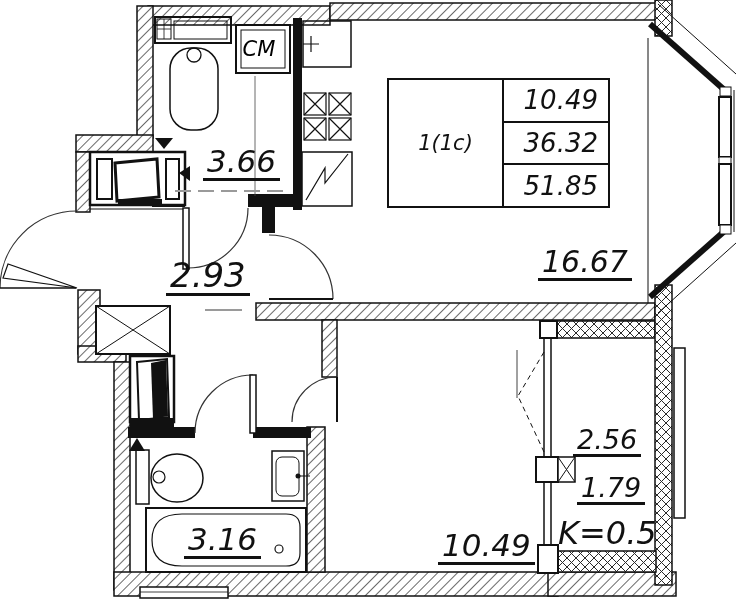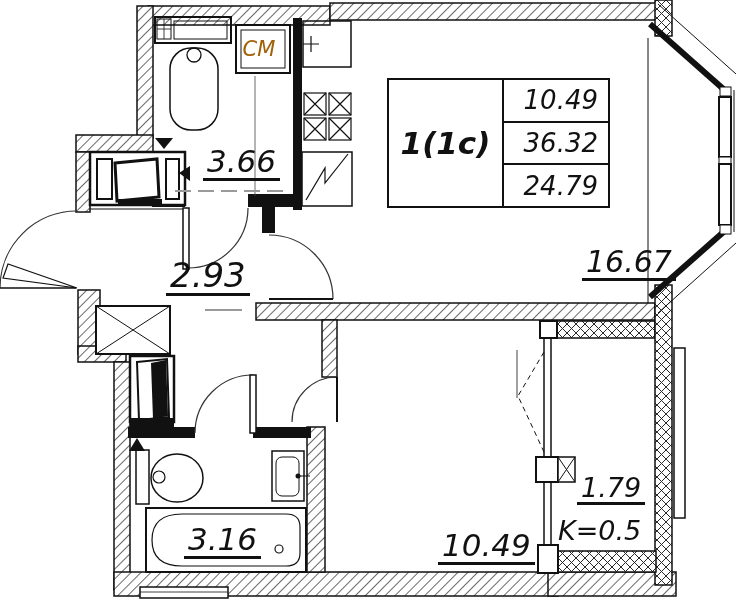"СМ" .cm-label { color: #a16207 -> #000000 }
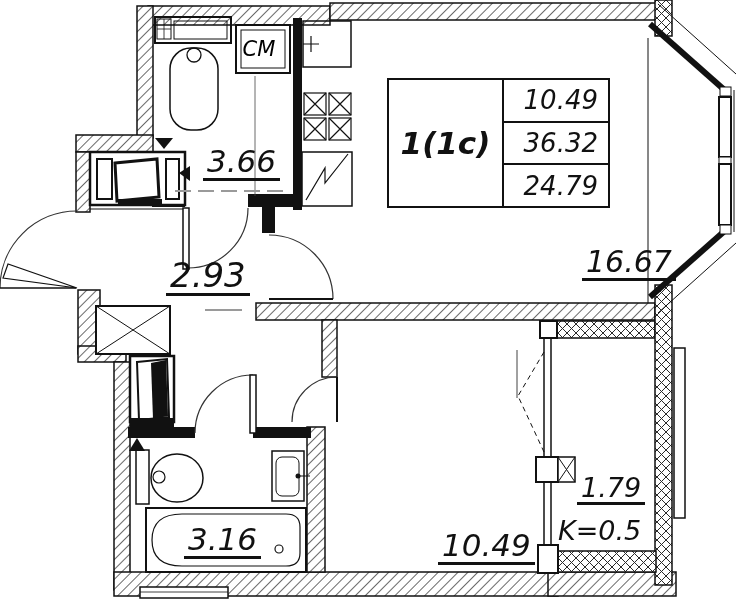"1(1c)" .ut-left { font-size: 31px -> 21px; font-weight: bold -> none }
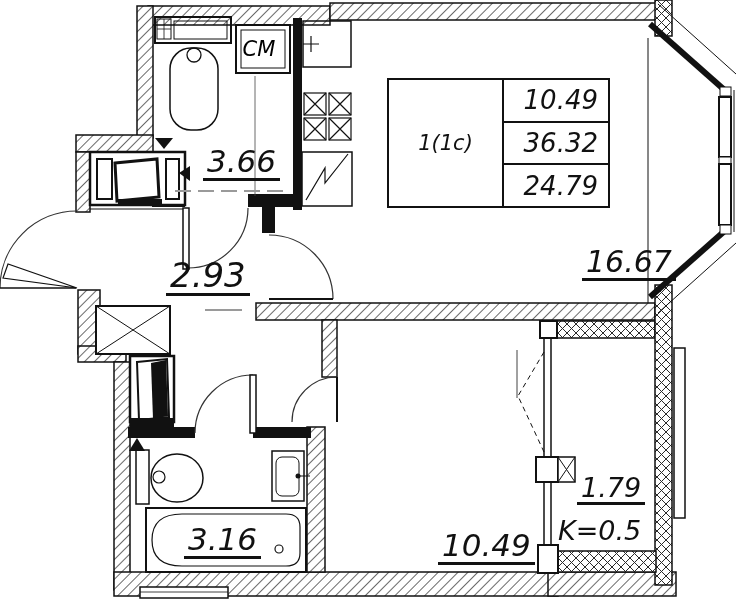"24.79" div.ut-cell { text: 24.79 -> 51.85 }
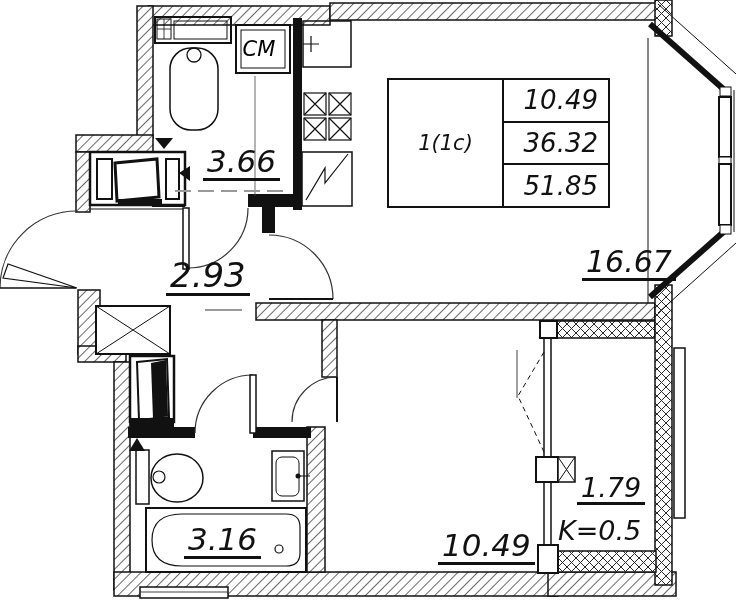"16.67" div.lbl { margin-left: 44px -> none }
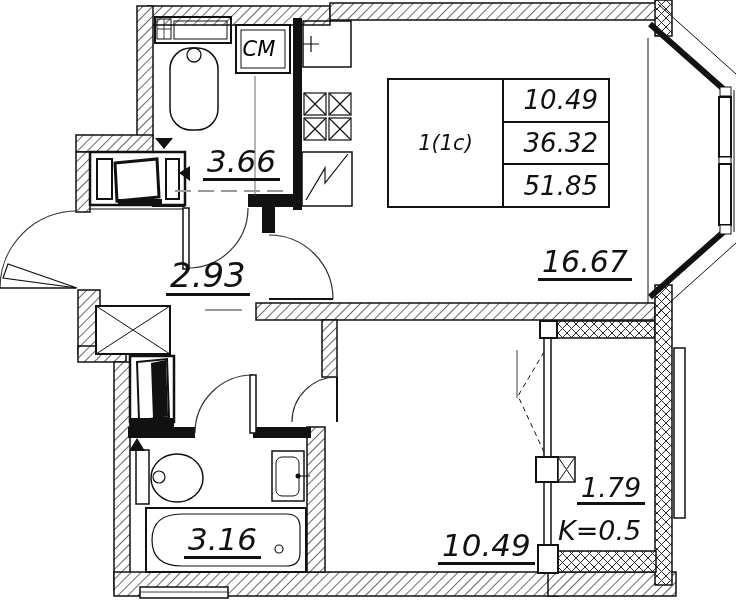"2.56" div.lbl { html: none -> <div> <span>2.56</span> </div> }
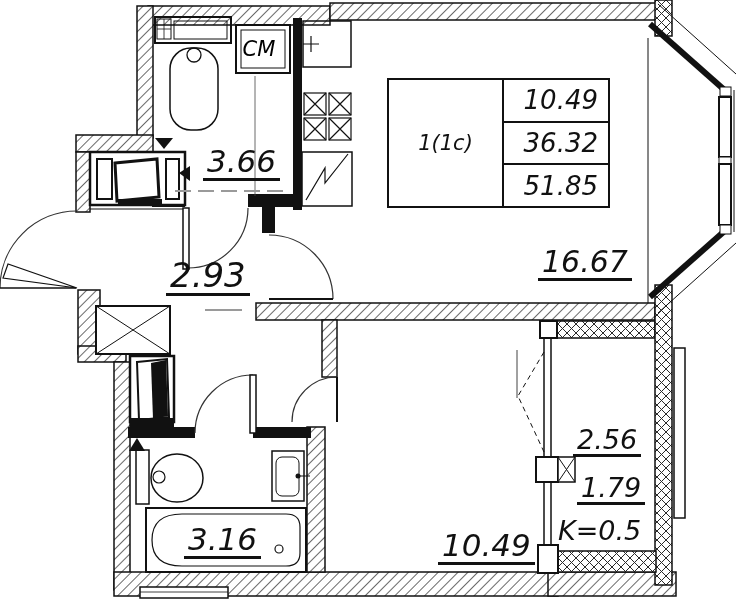"K=0.5" div.lbl { font-size: 27px -> 32px }
